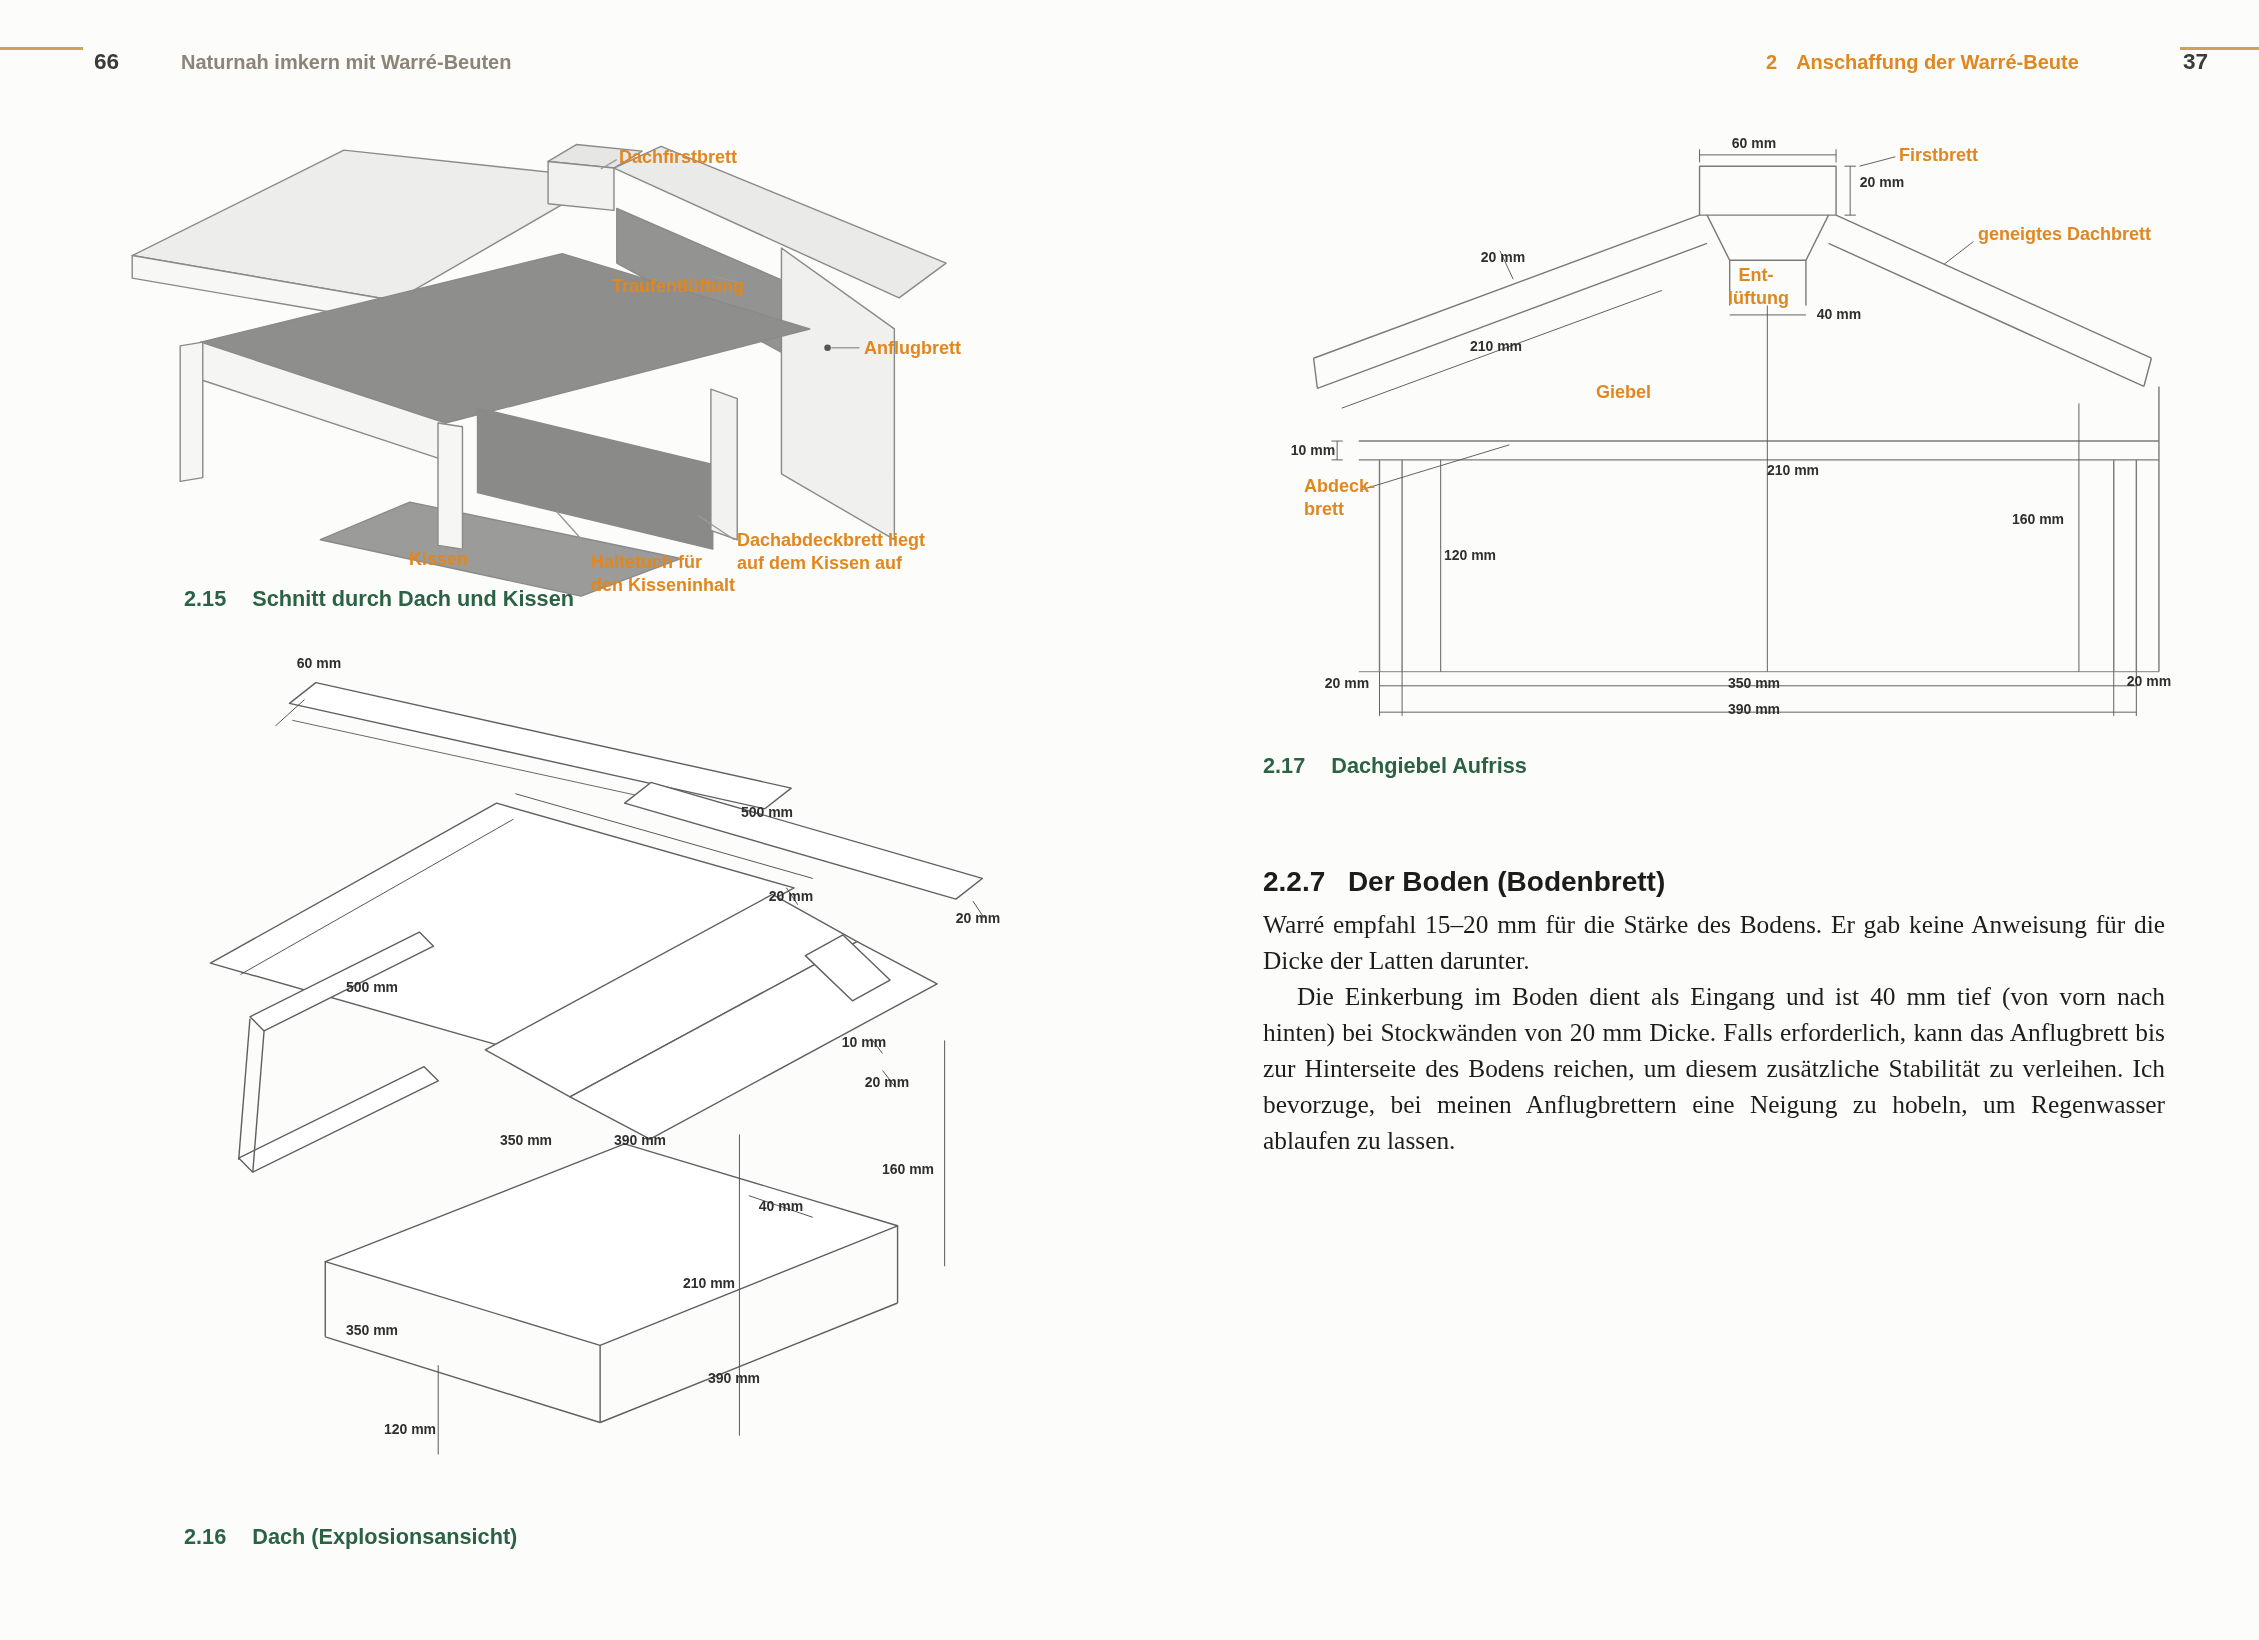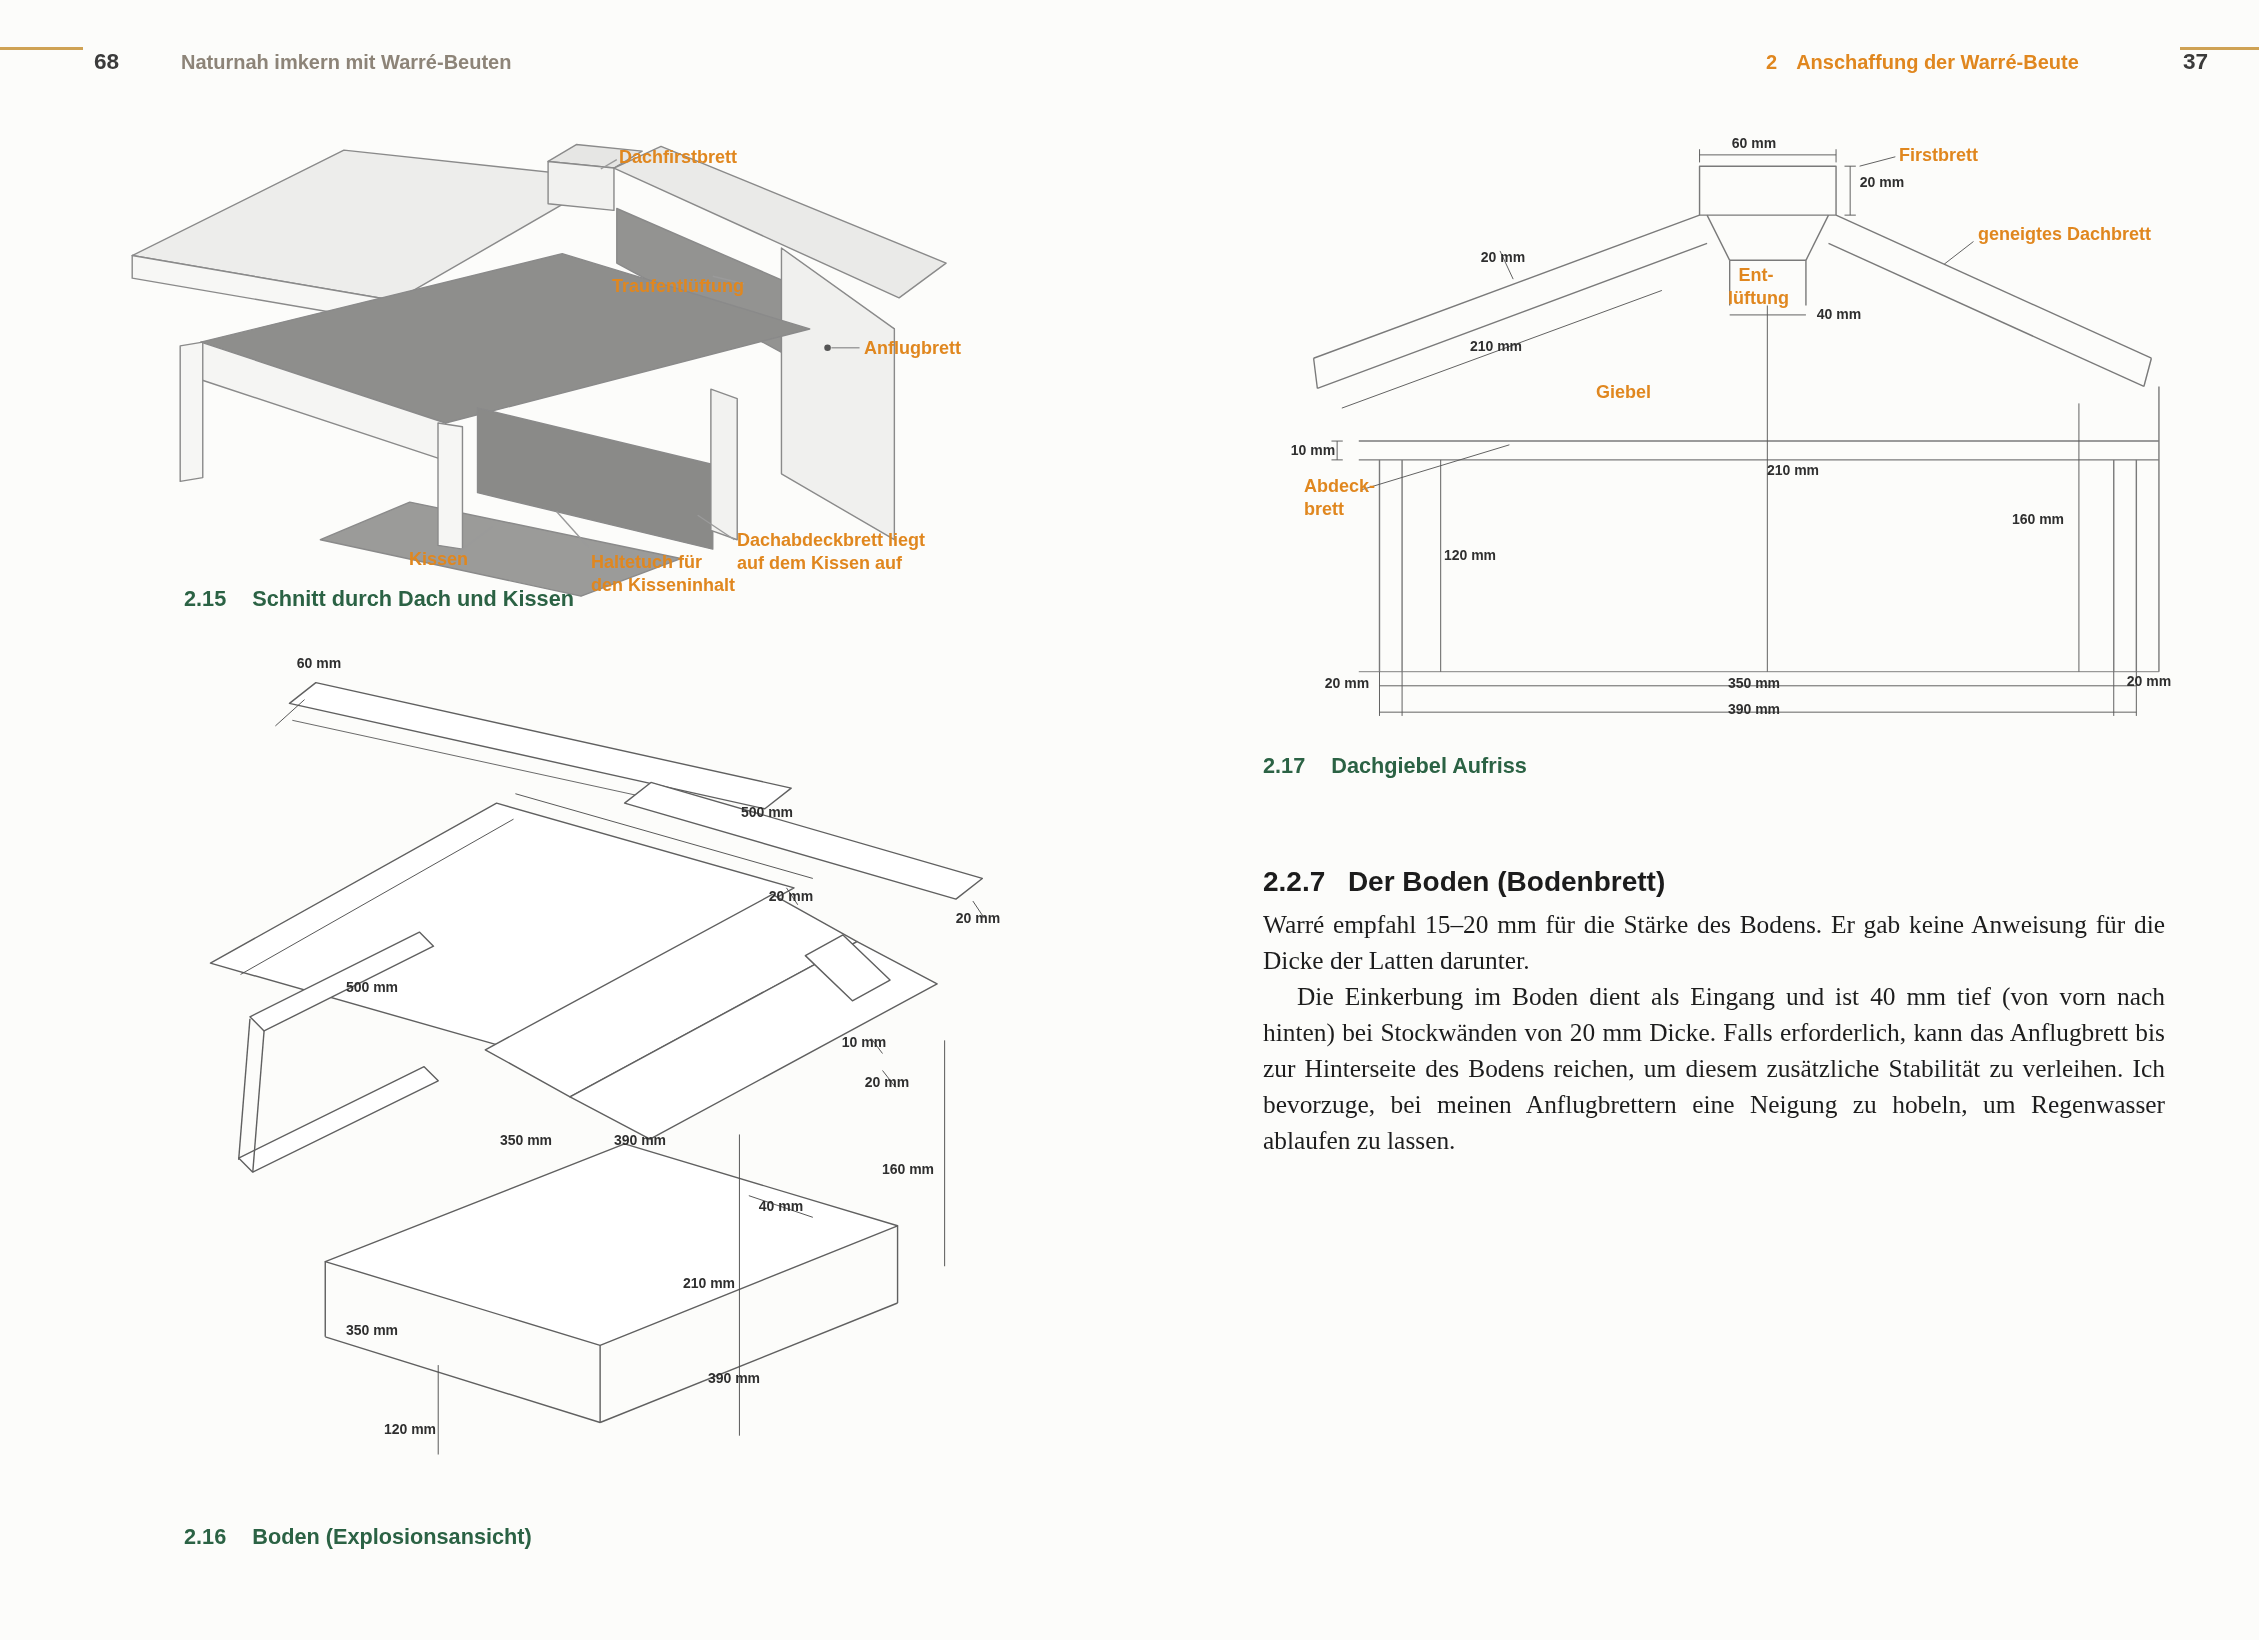"68" div.pagenum { text: 68 -> 66 }
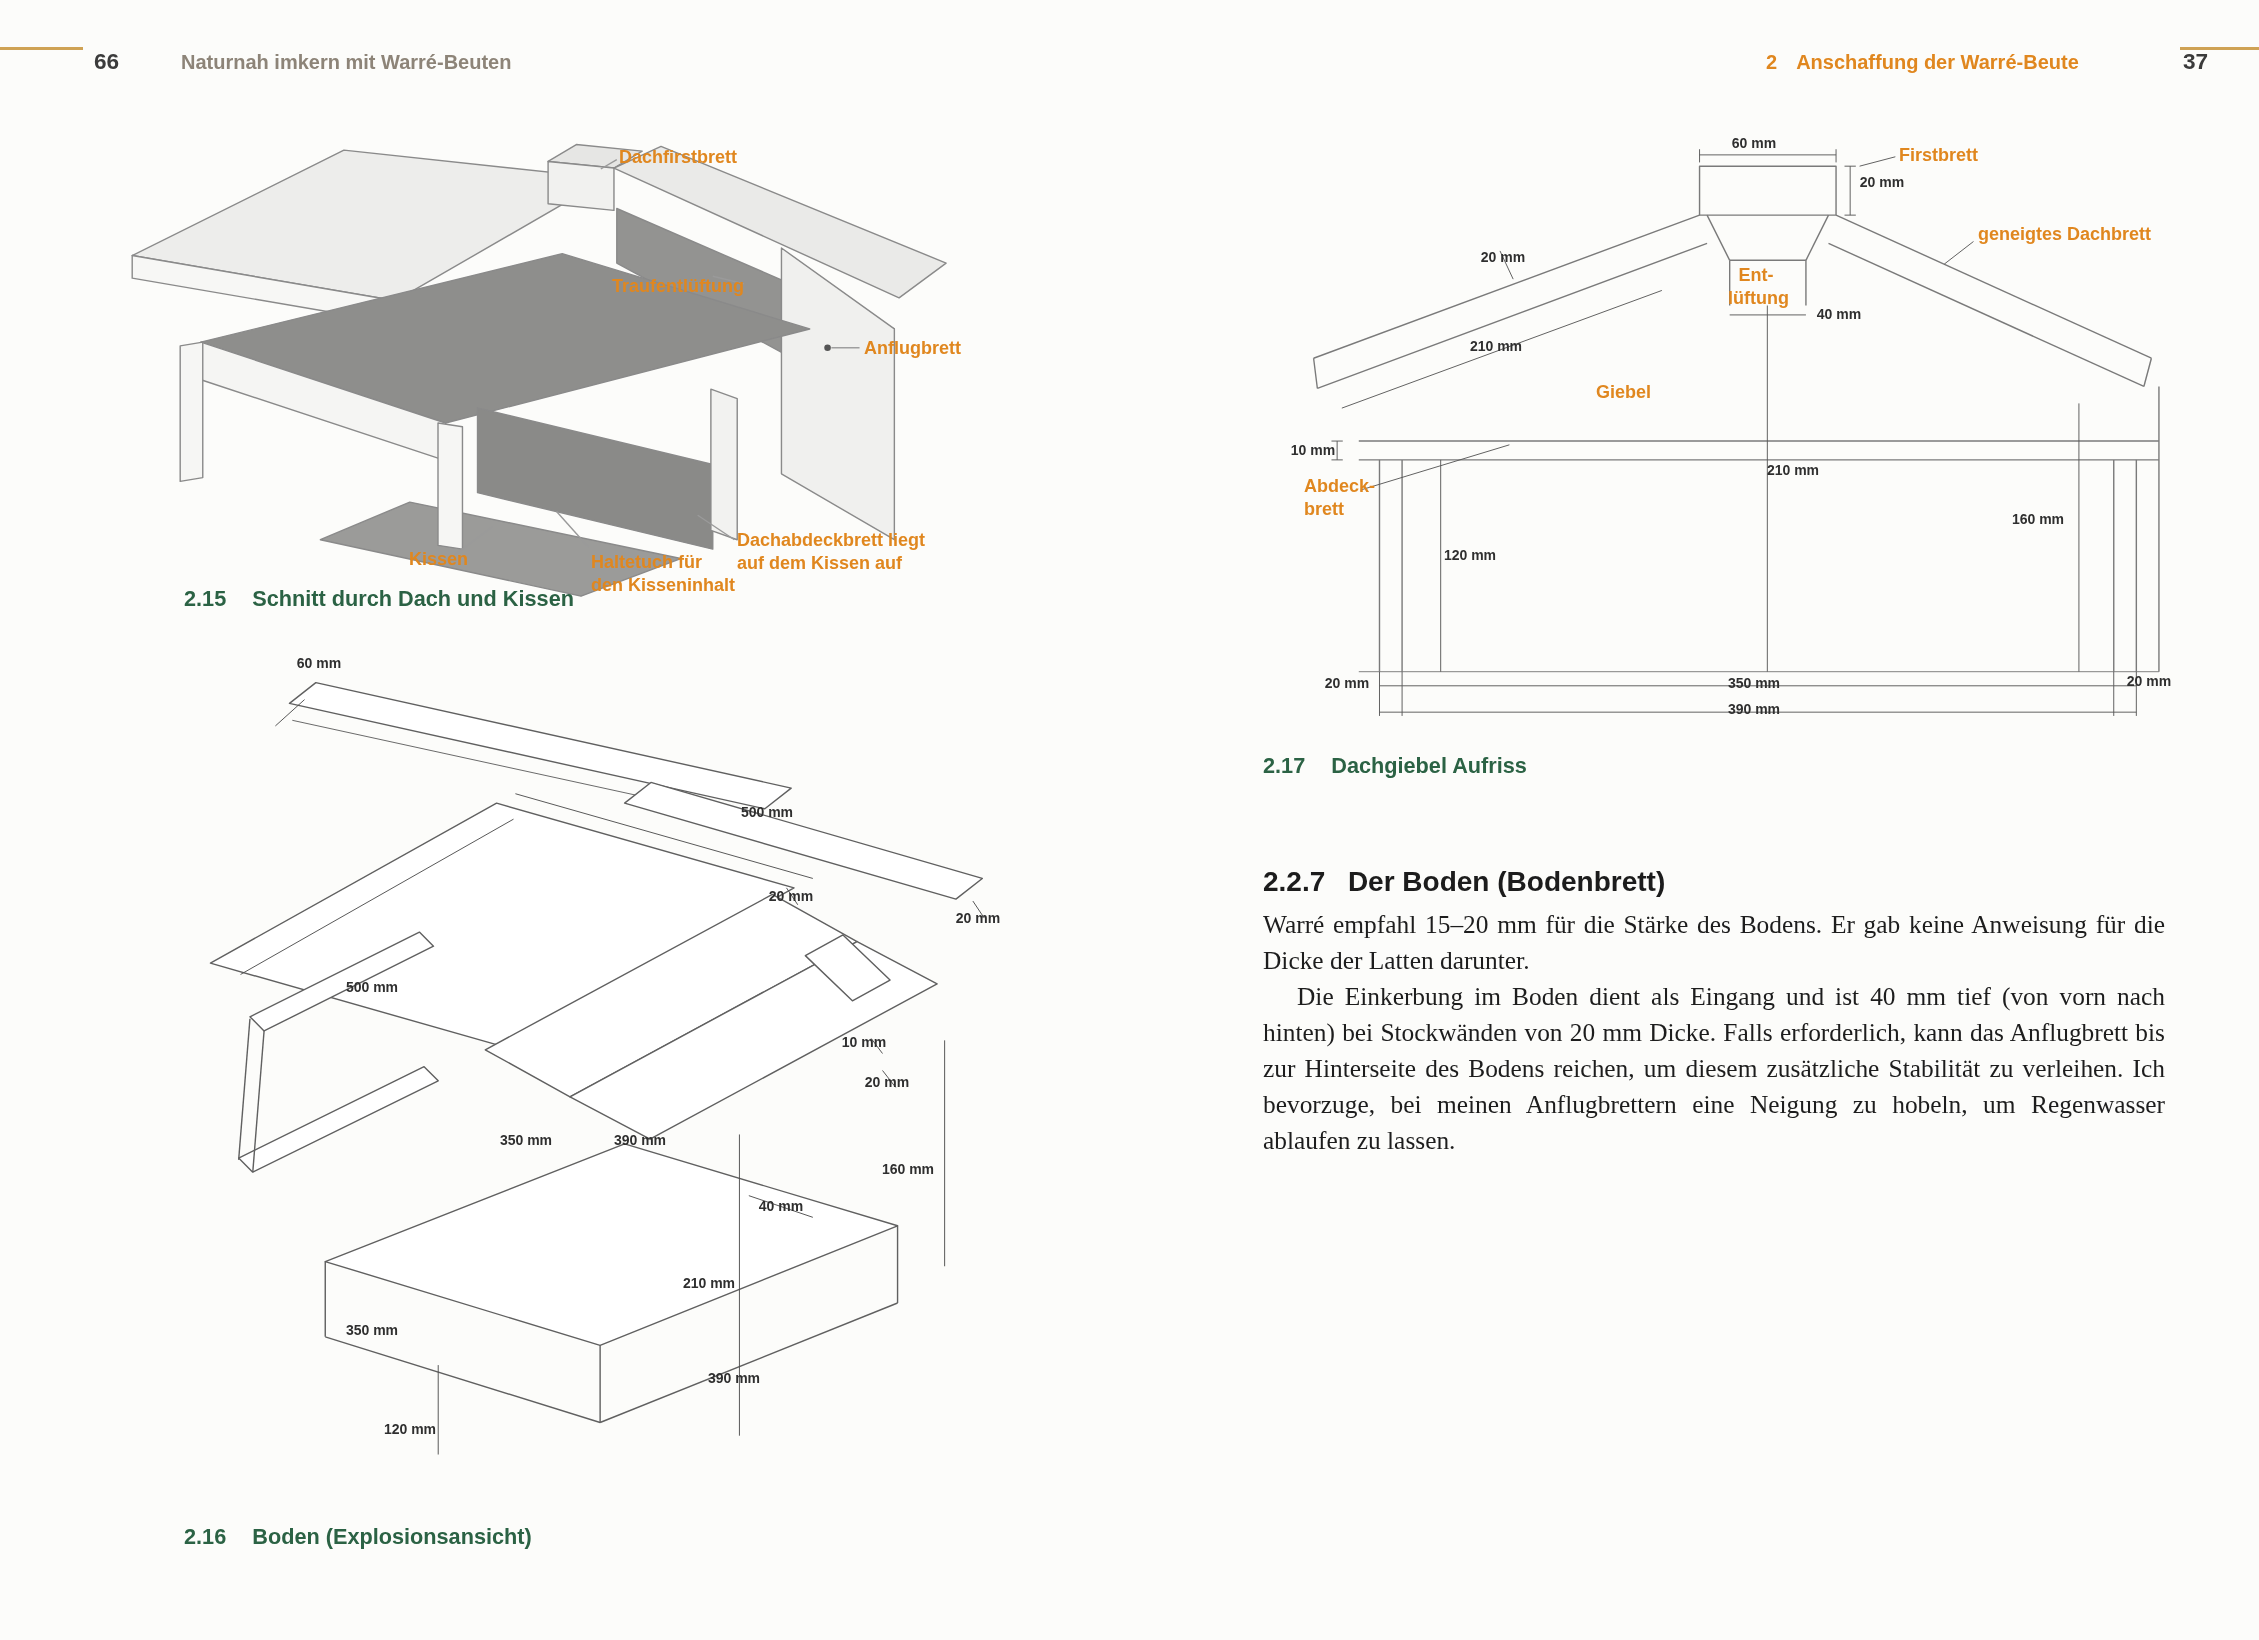"Boden (Explosionsansicht)" span { text: Boden -> Dach }
